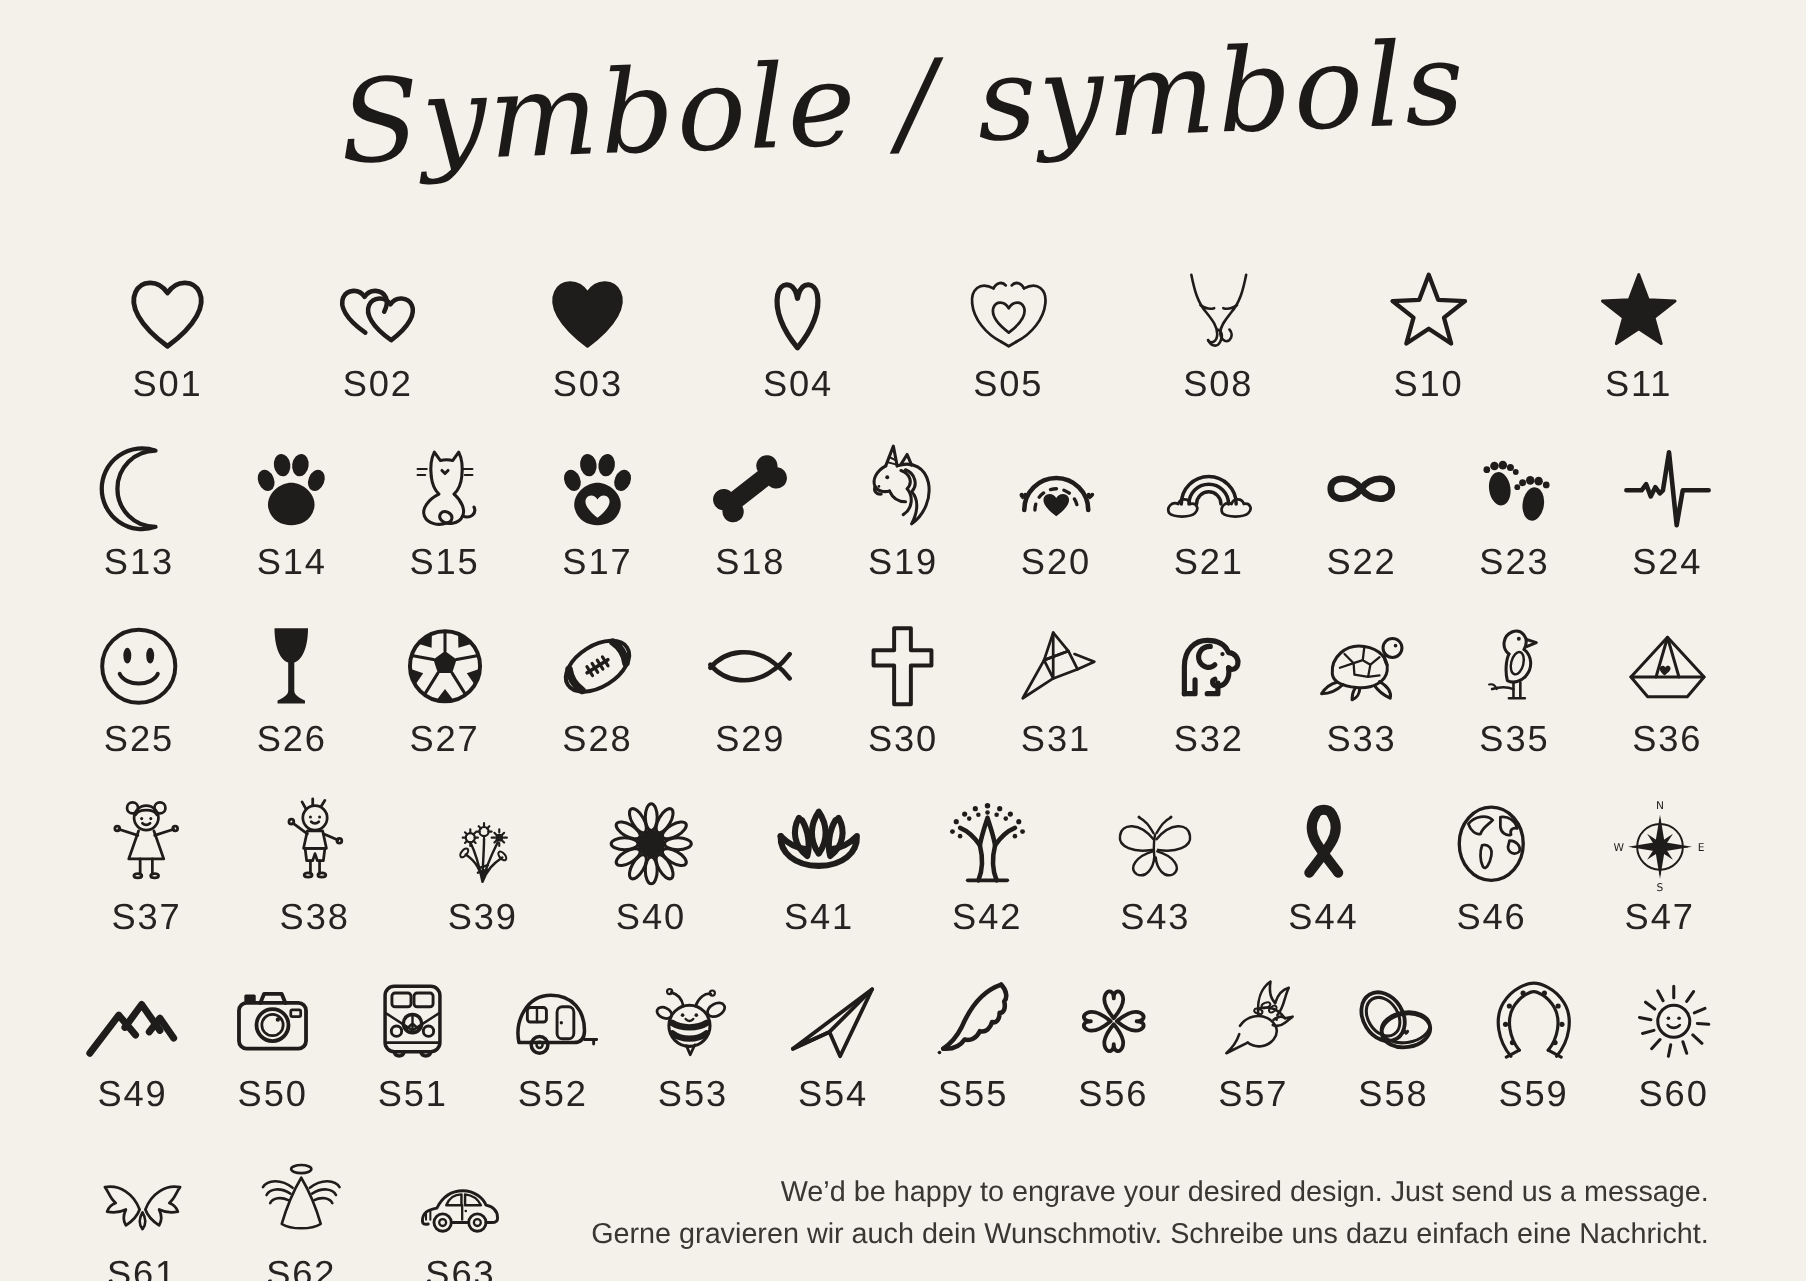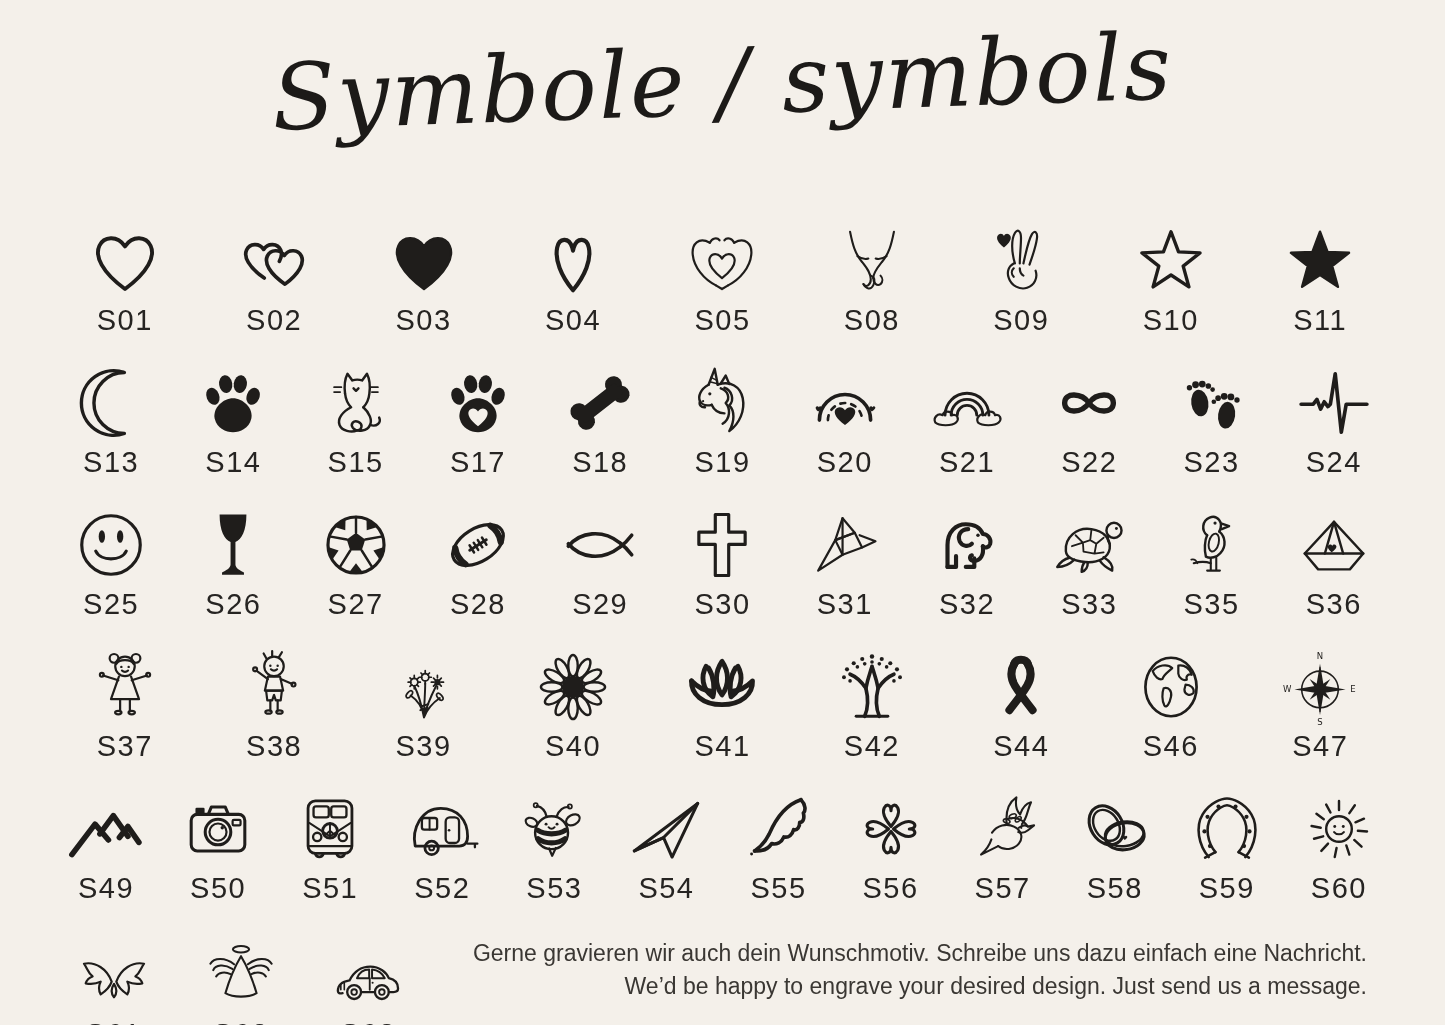"S01" .symbol-row { align-items: flex-end -> center }
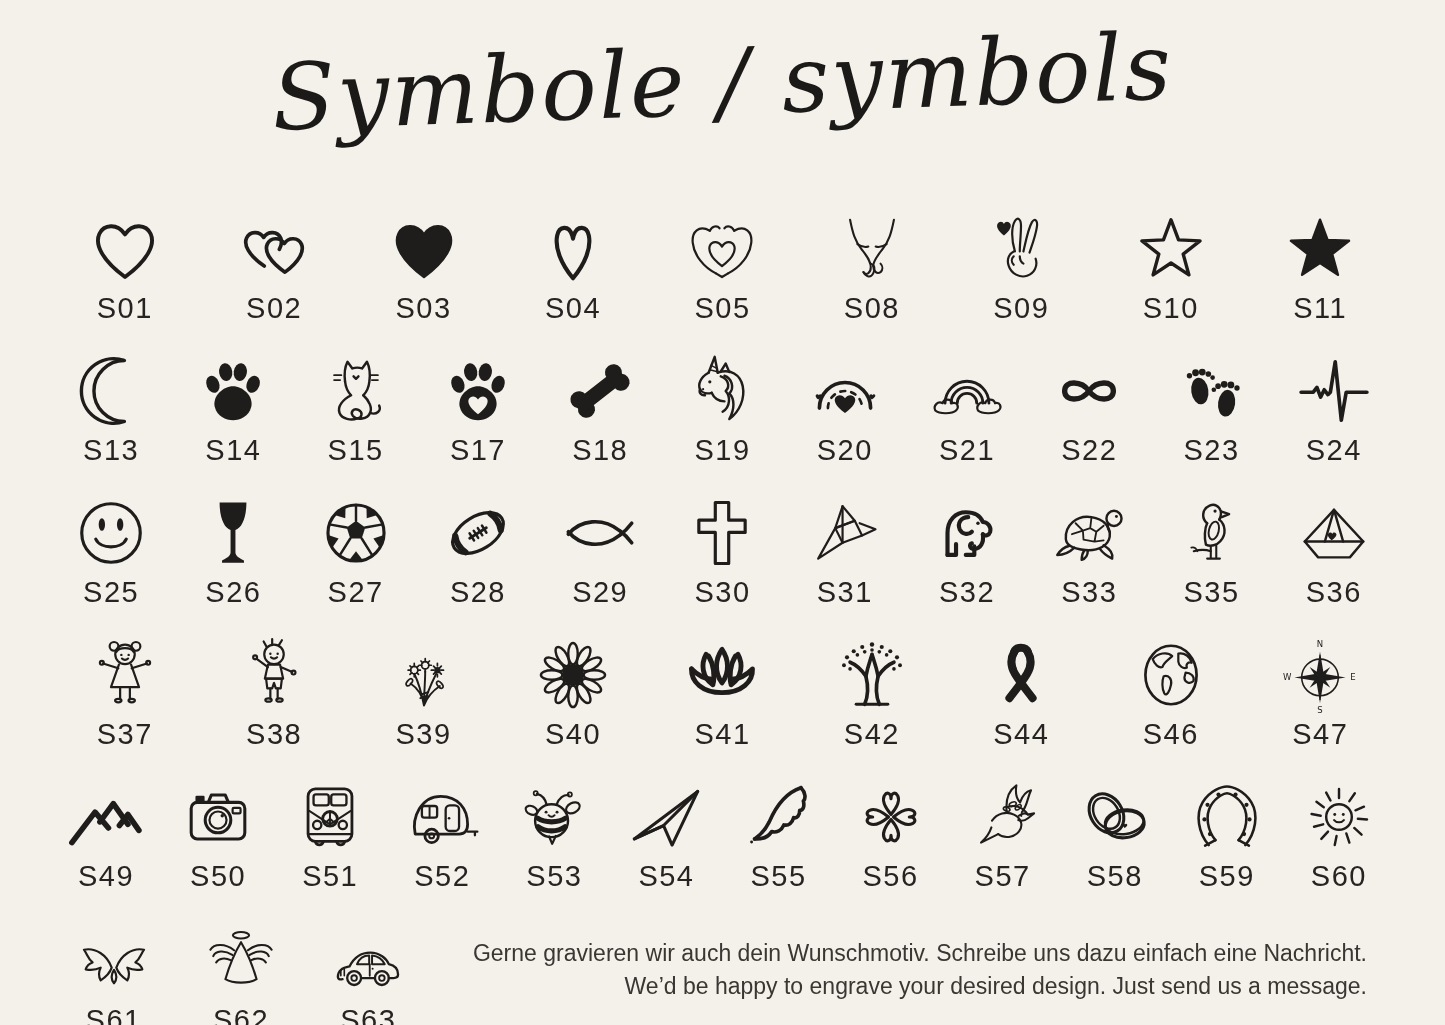"S09" div.cell { html: <div> <svg> <use></use> </svg> <div>S09</div> </div> -> none }
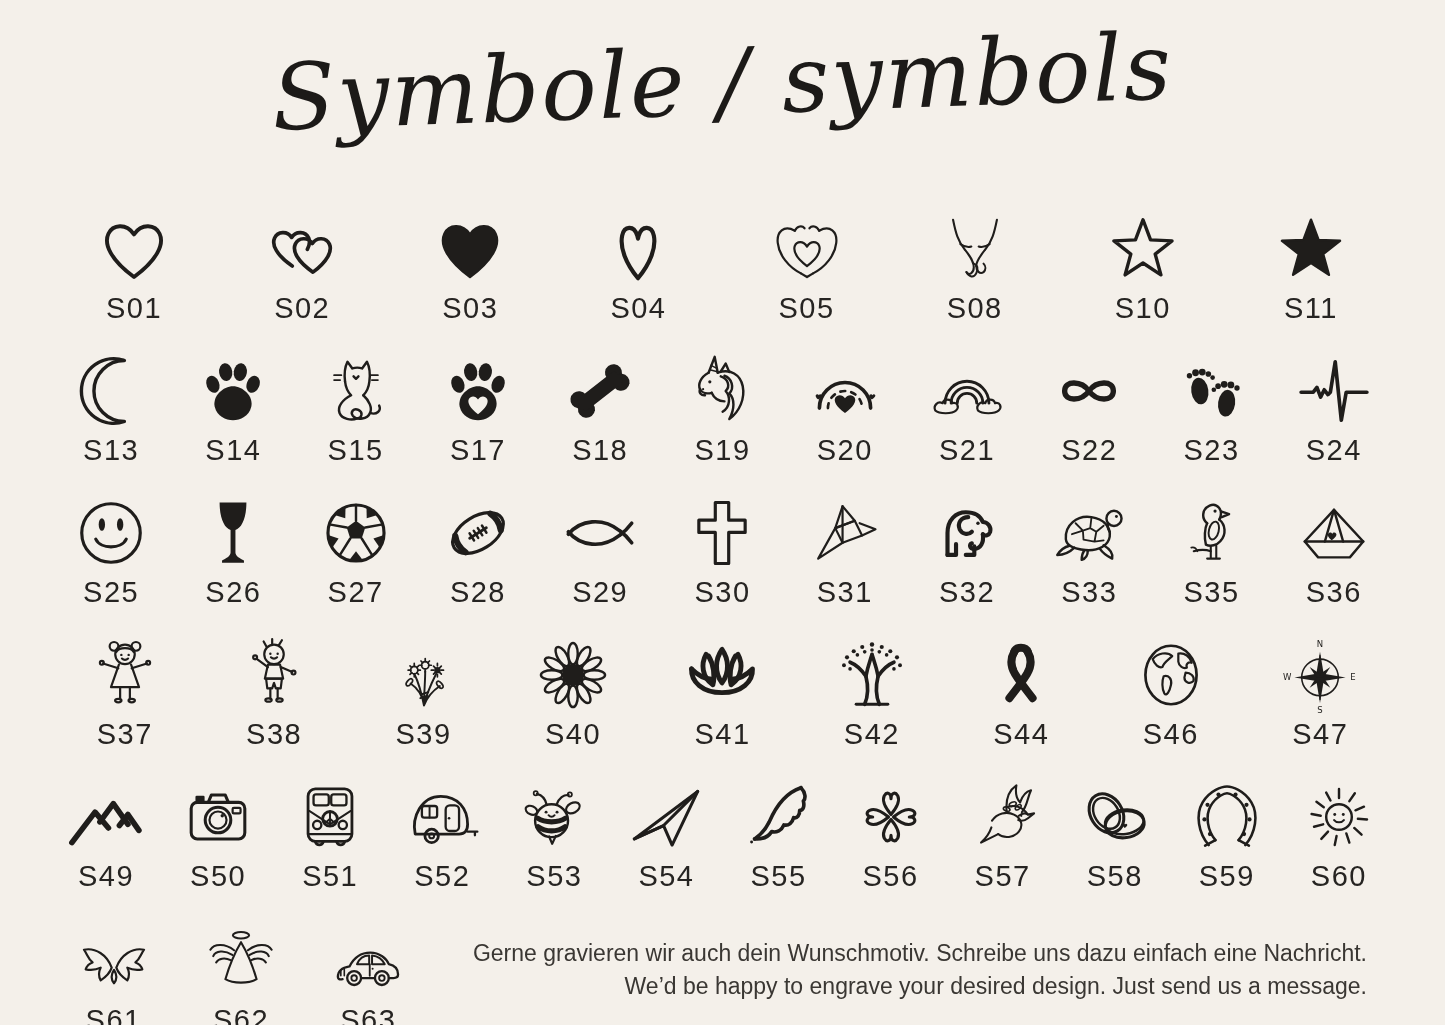"S43" div.cell { html: none -> <div> <svg> <use></use> </svg> <div>S43</div> </div> }
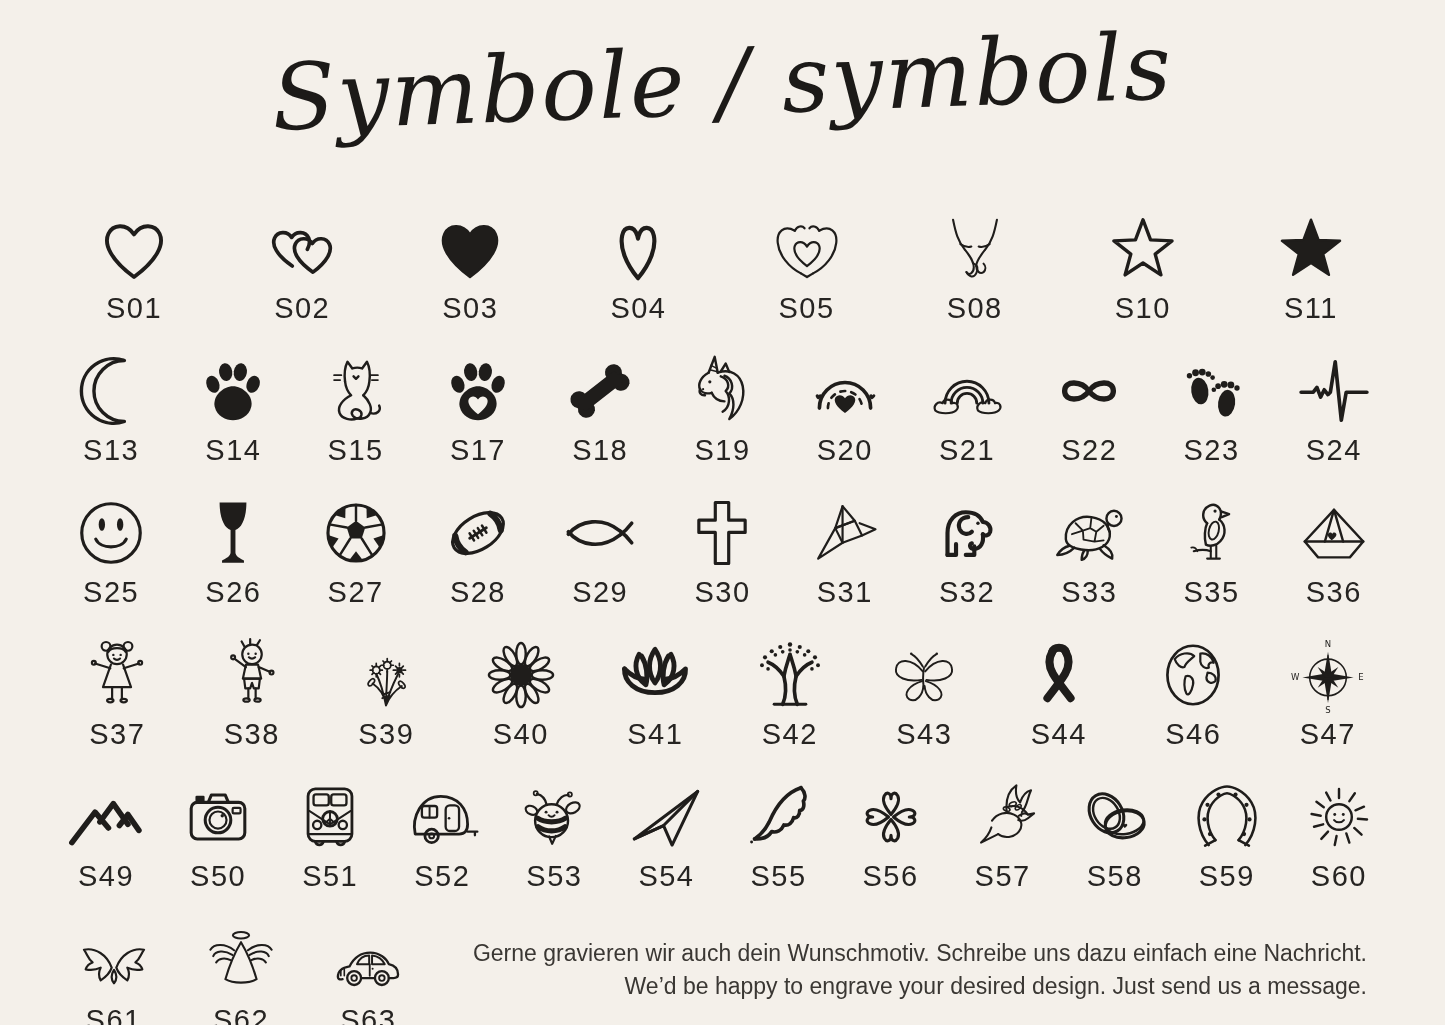"Gerne gravieren wir auch dein" div { order: before "We’d be happy to engrave" -> after "We’d be happy to engrave" }
